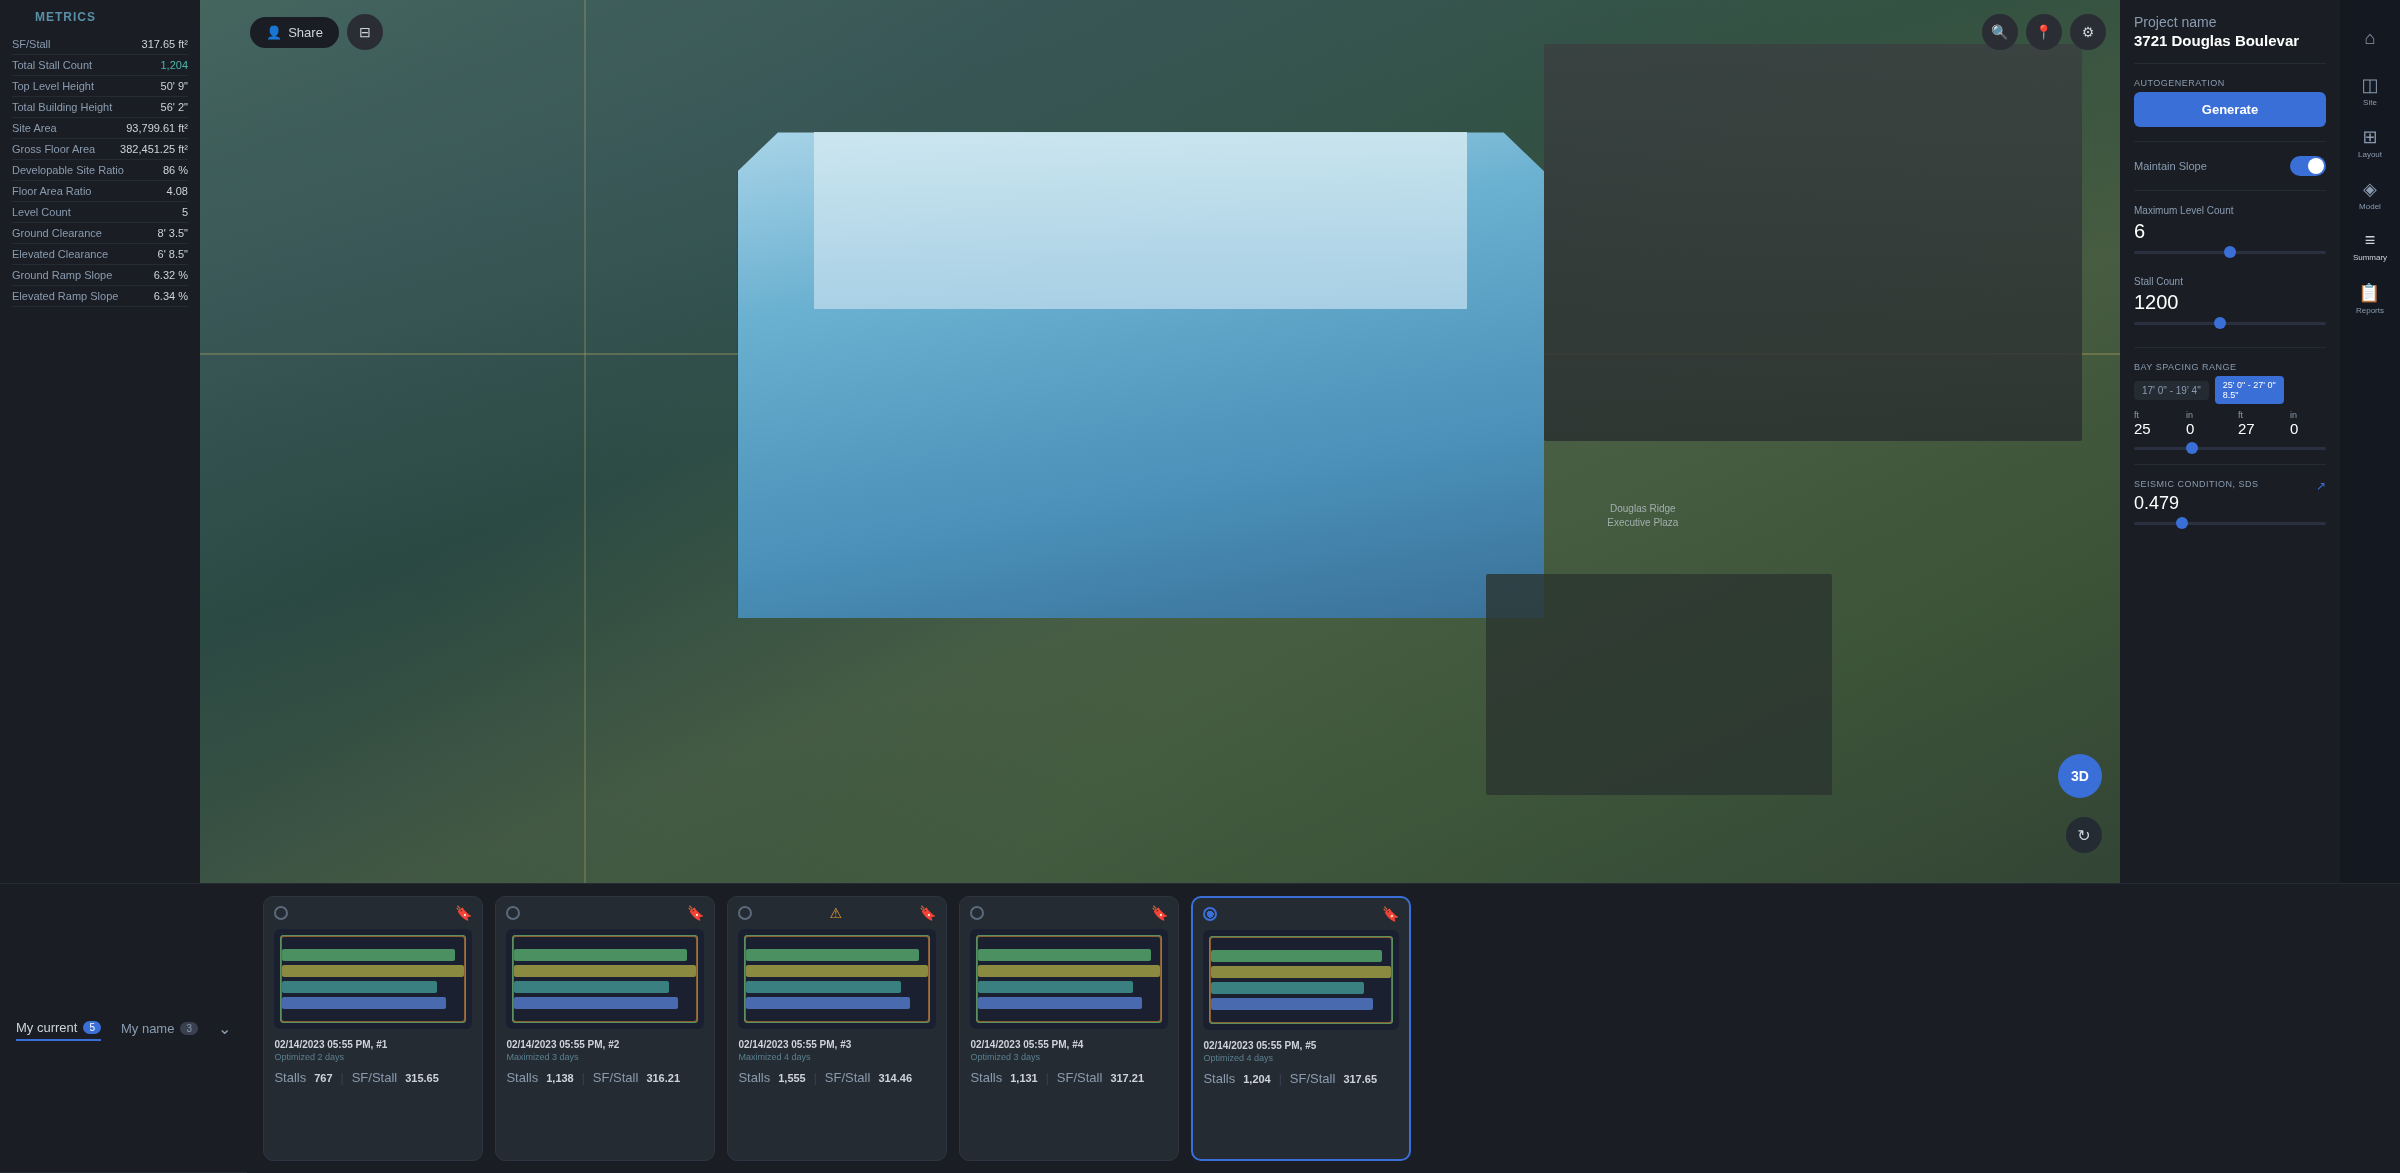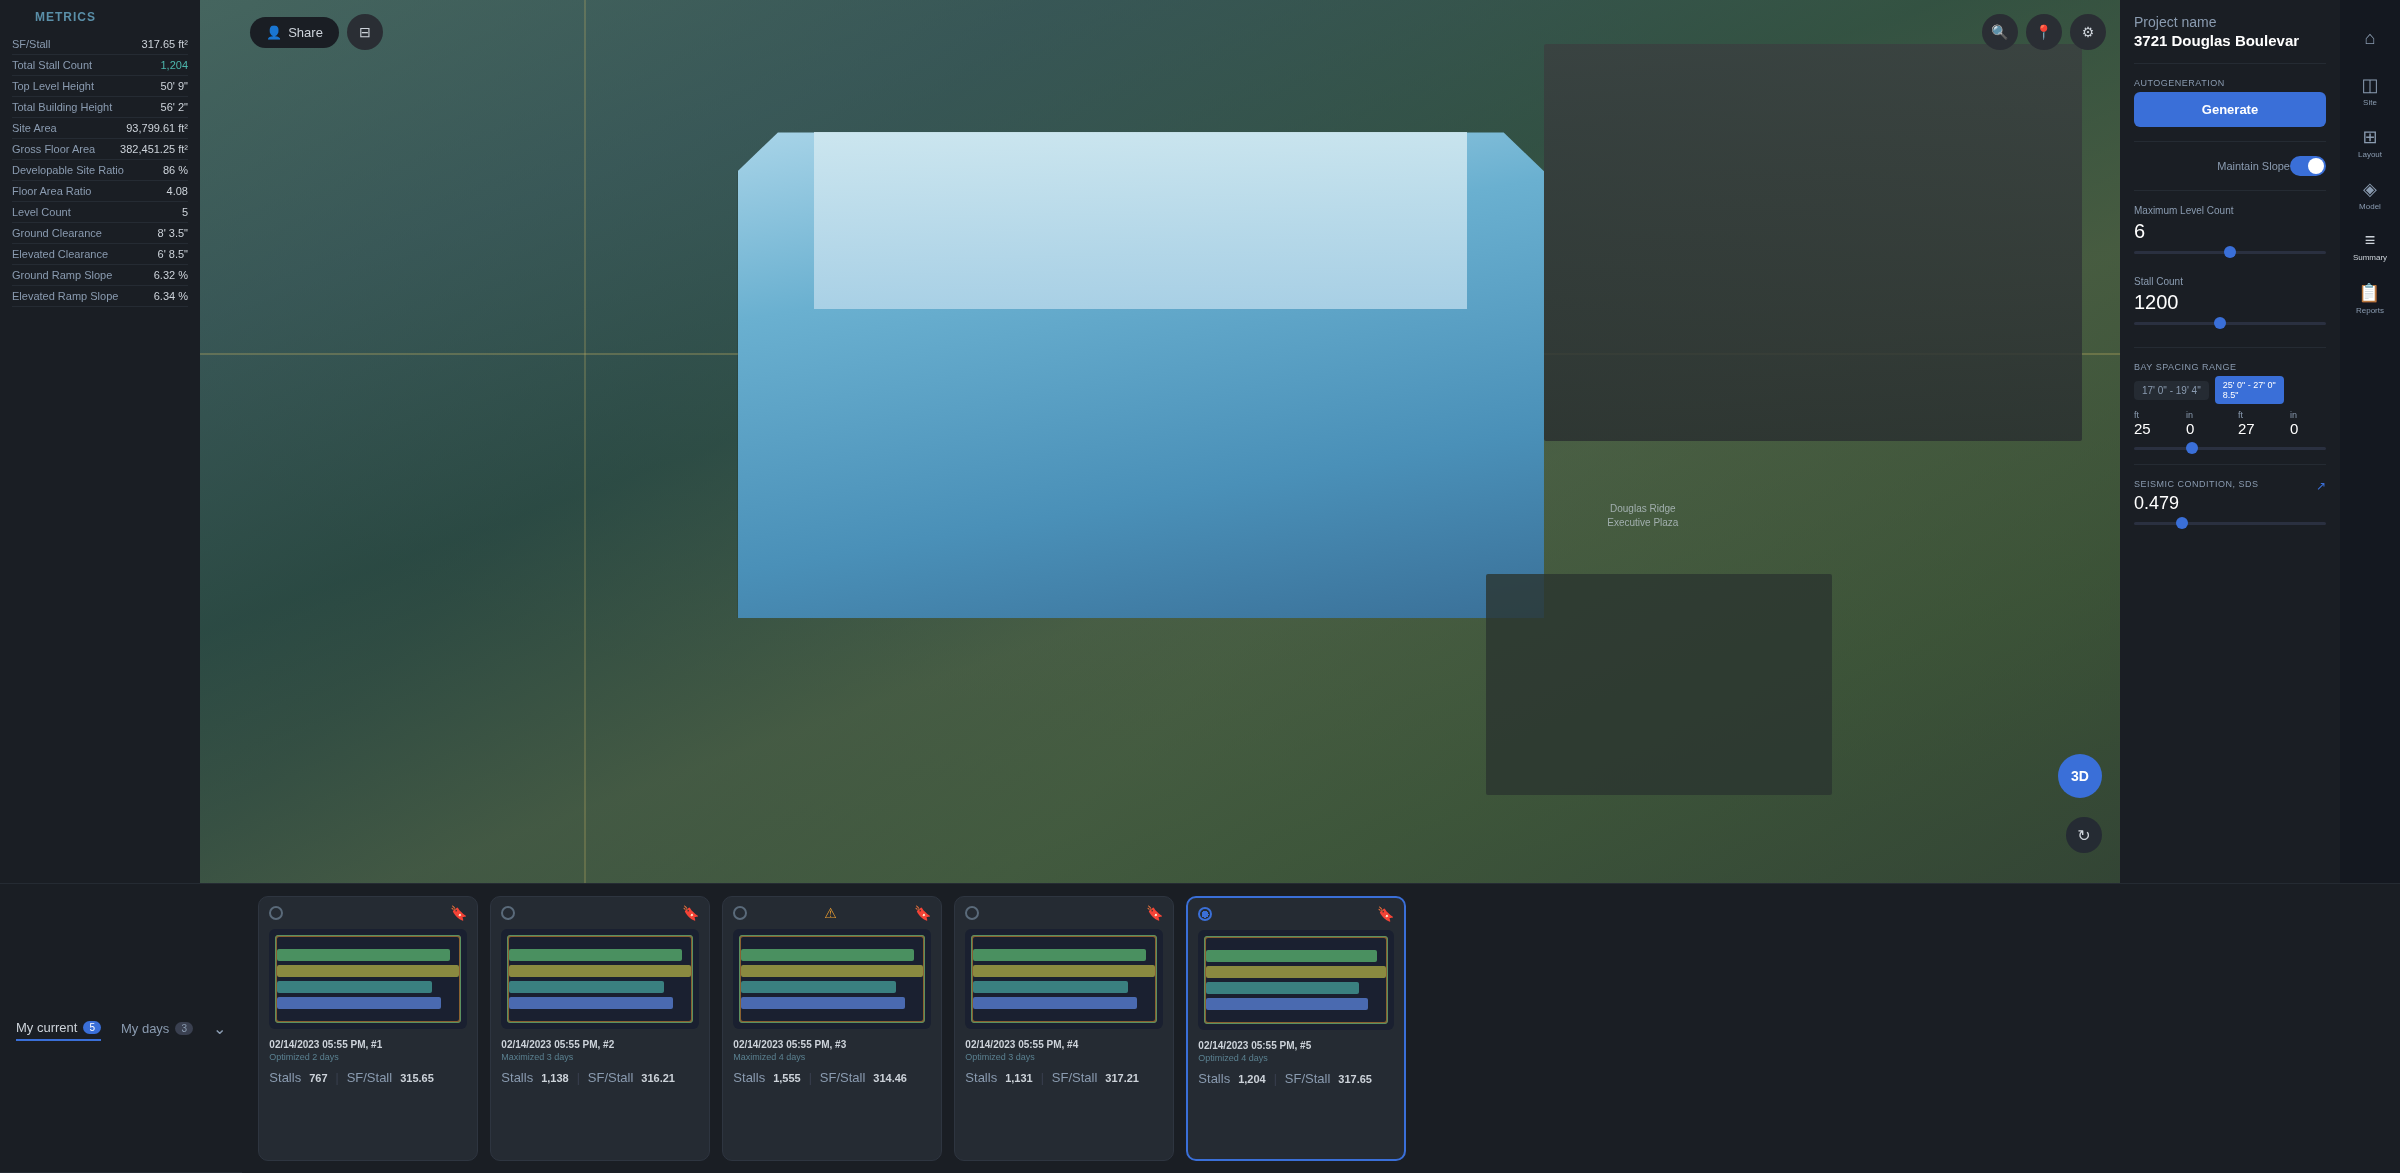"Maintain Slope" .toggle-row { justify-content: flex-end -> space-between }
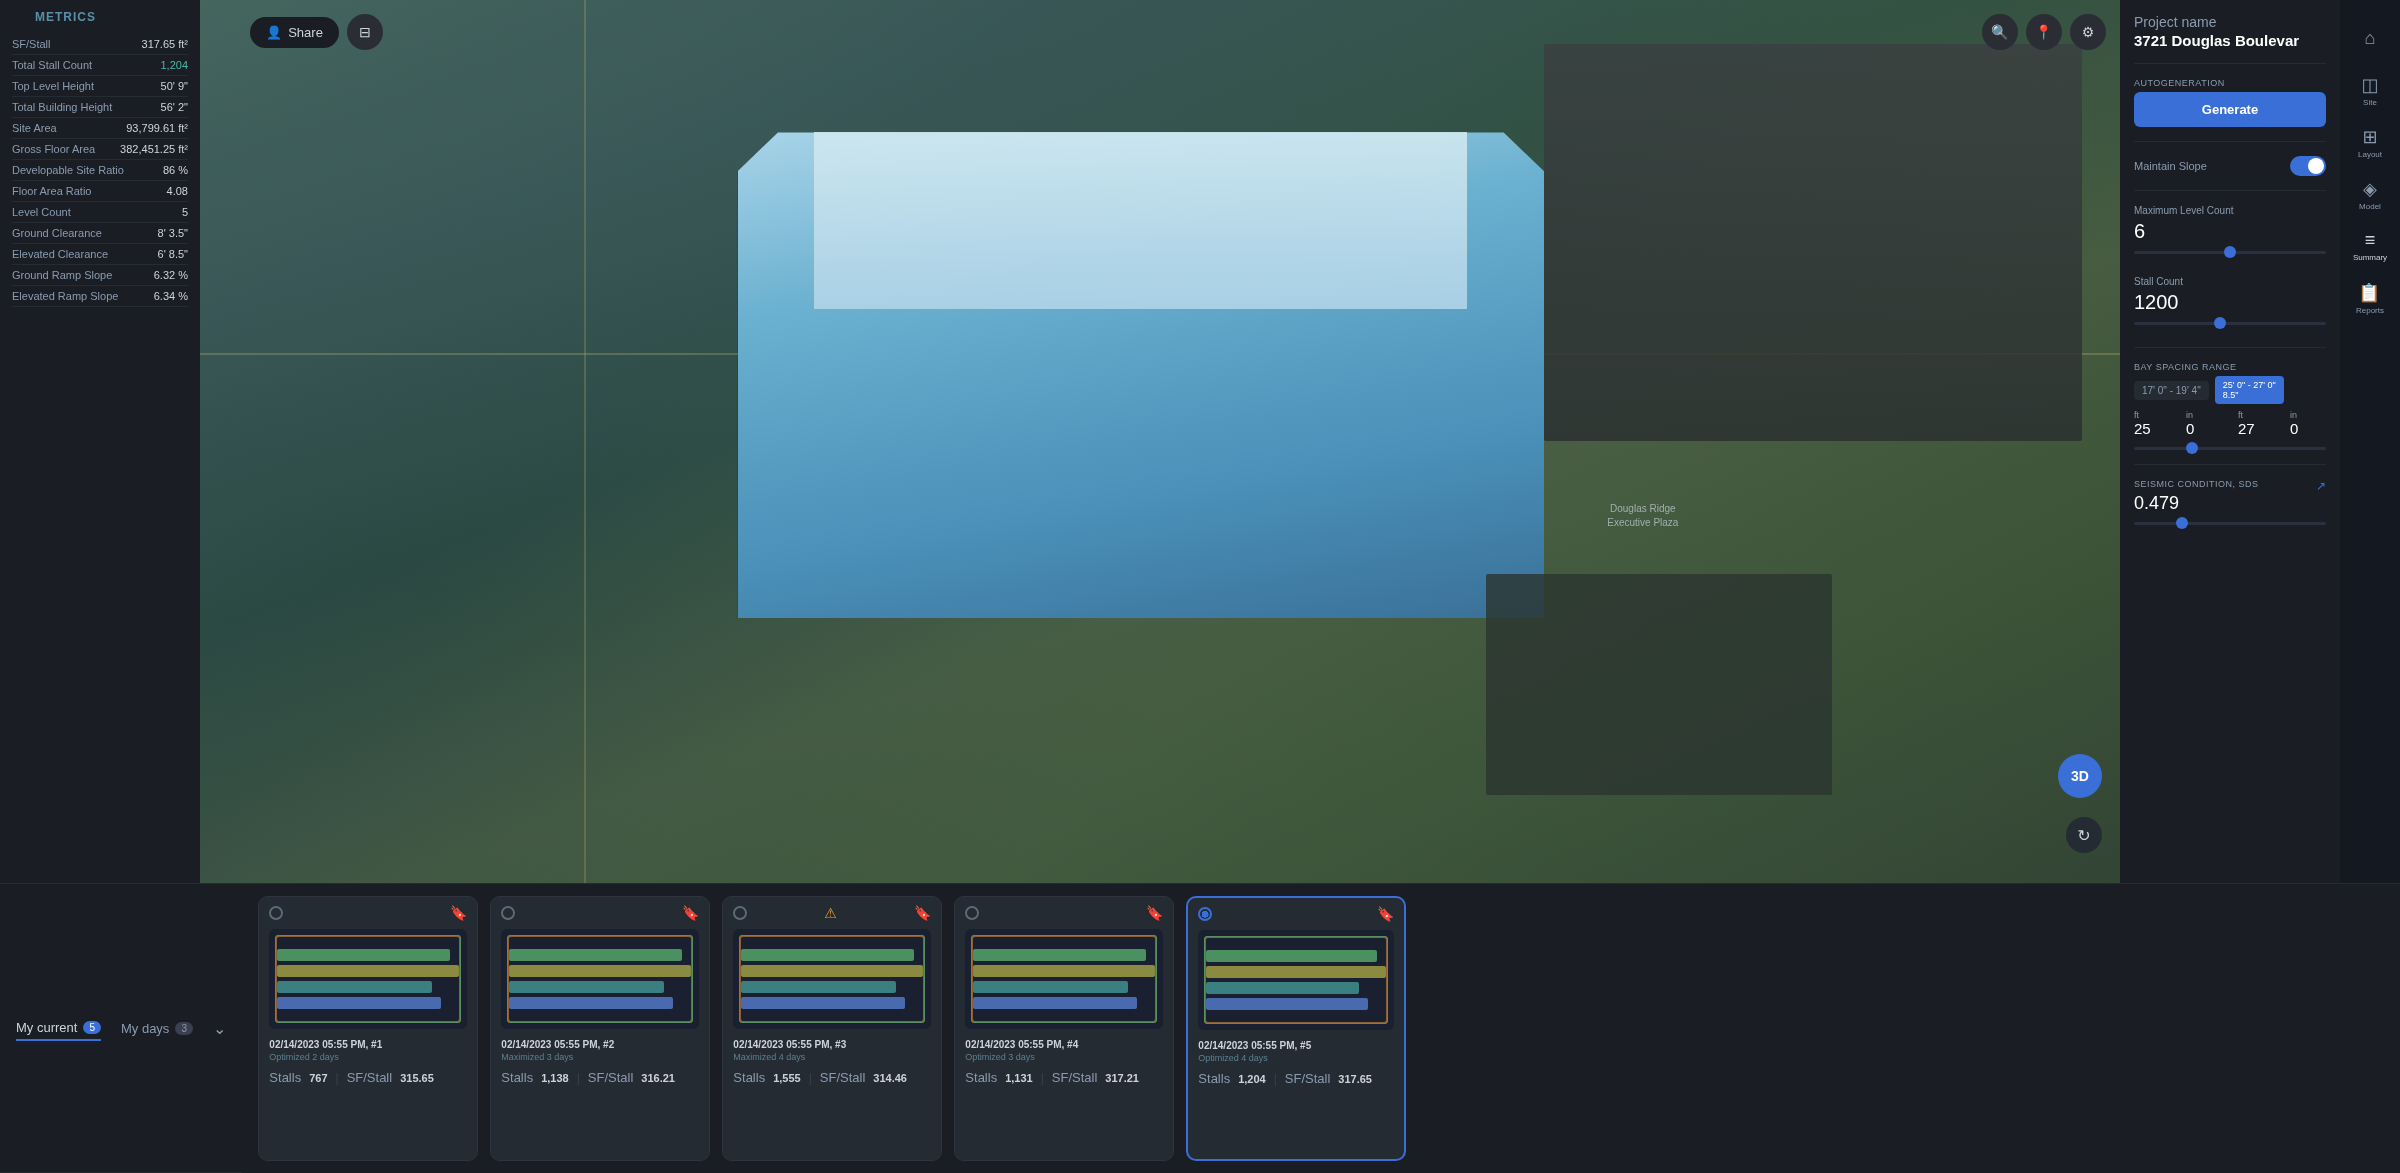"My days" span { text: days -> name }
